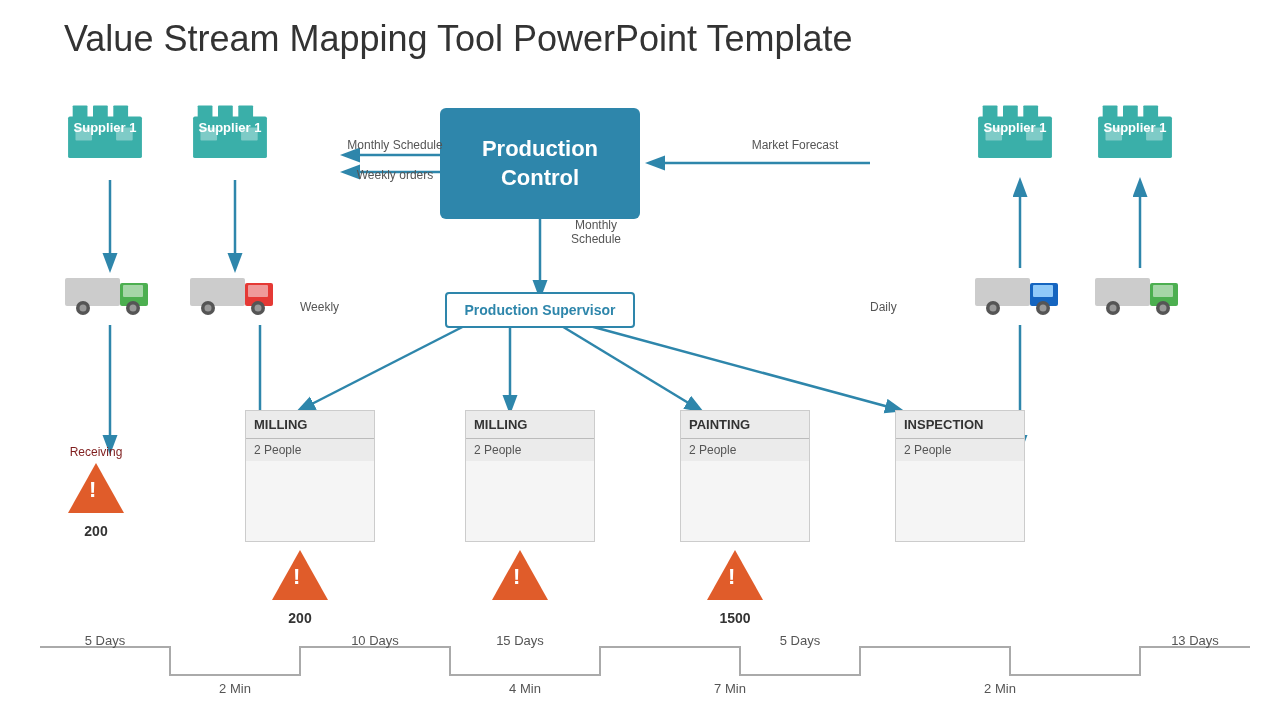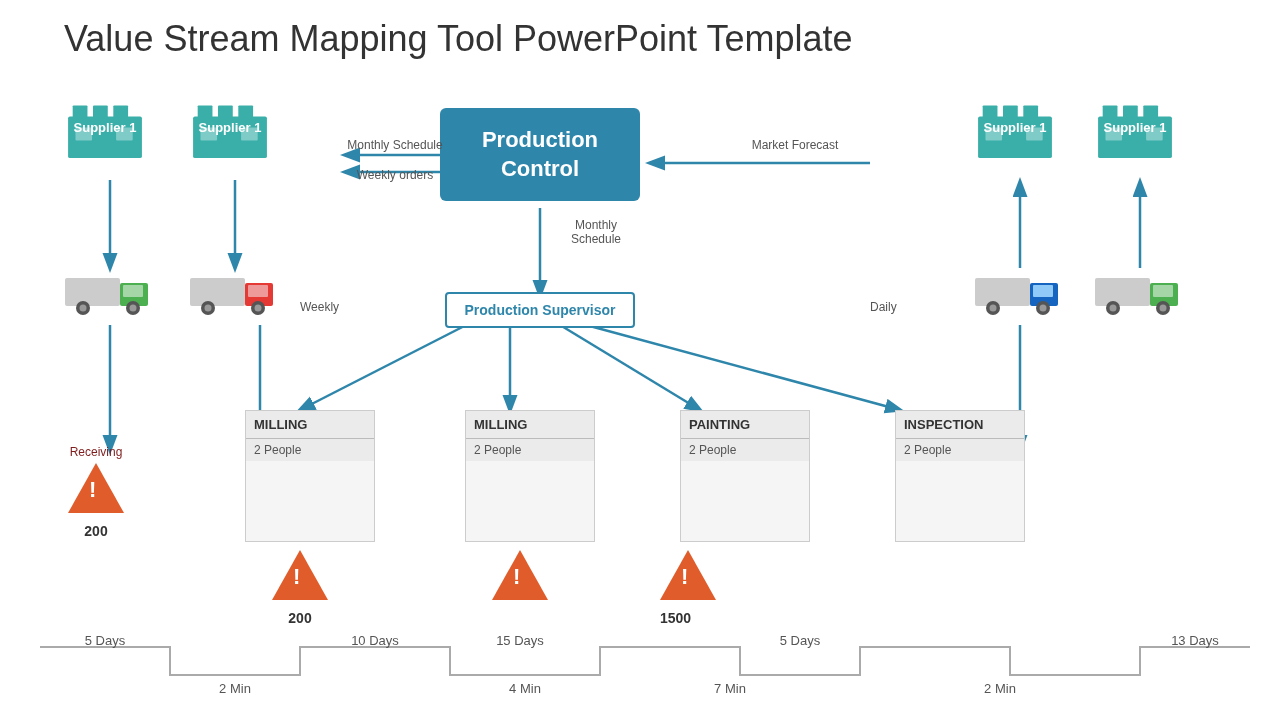"Production Control" .prod-control { padding: 18px 30px -> 27px 30px }
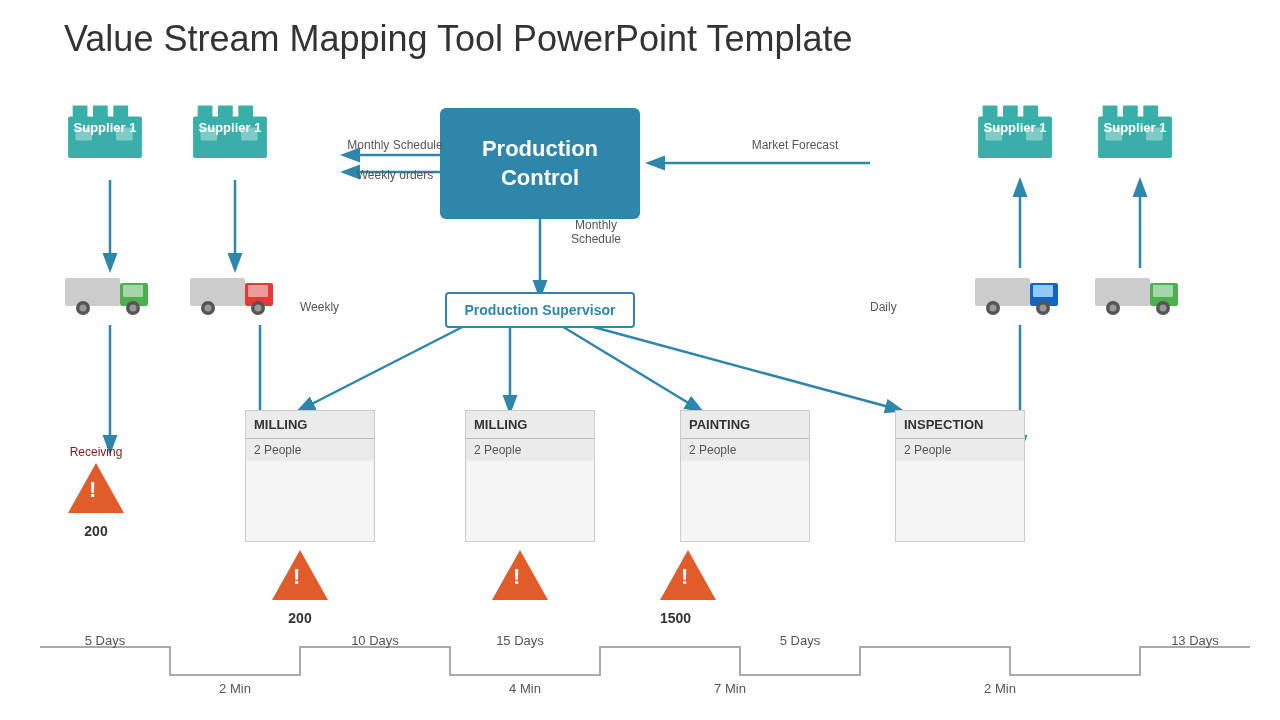"1500" div { text-align: left -> center }
